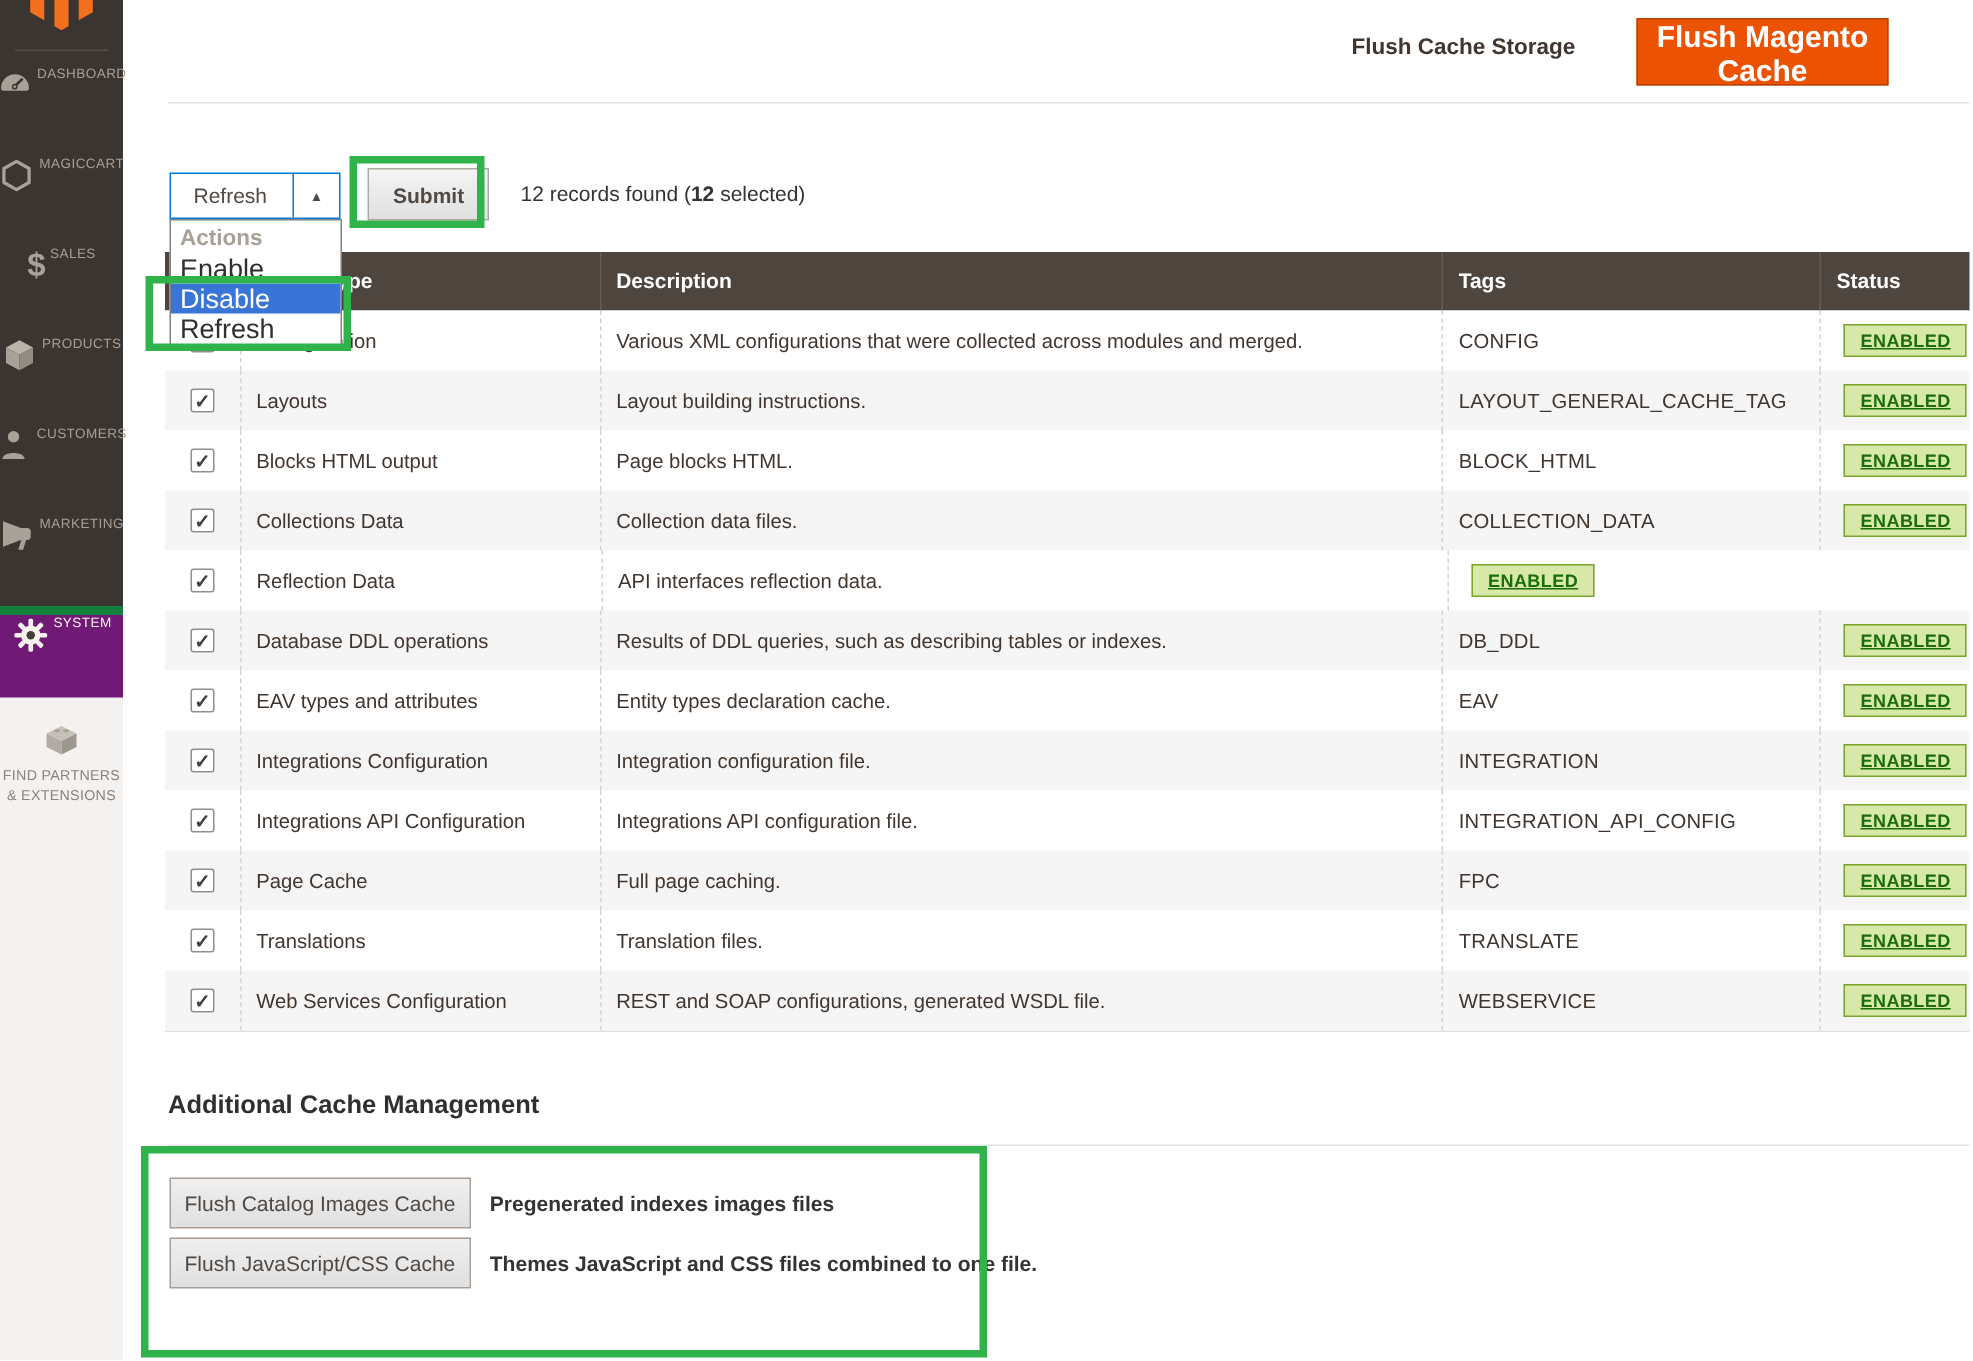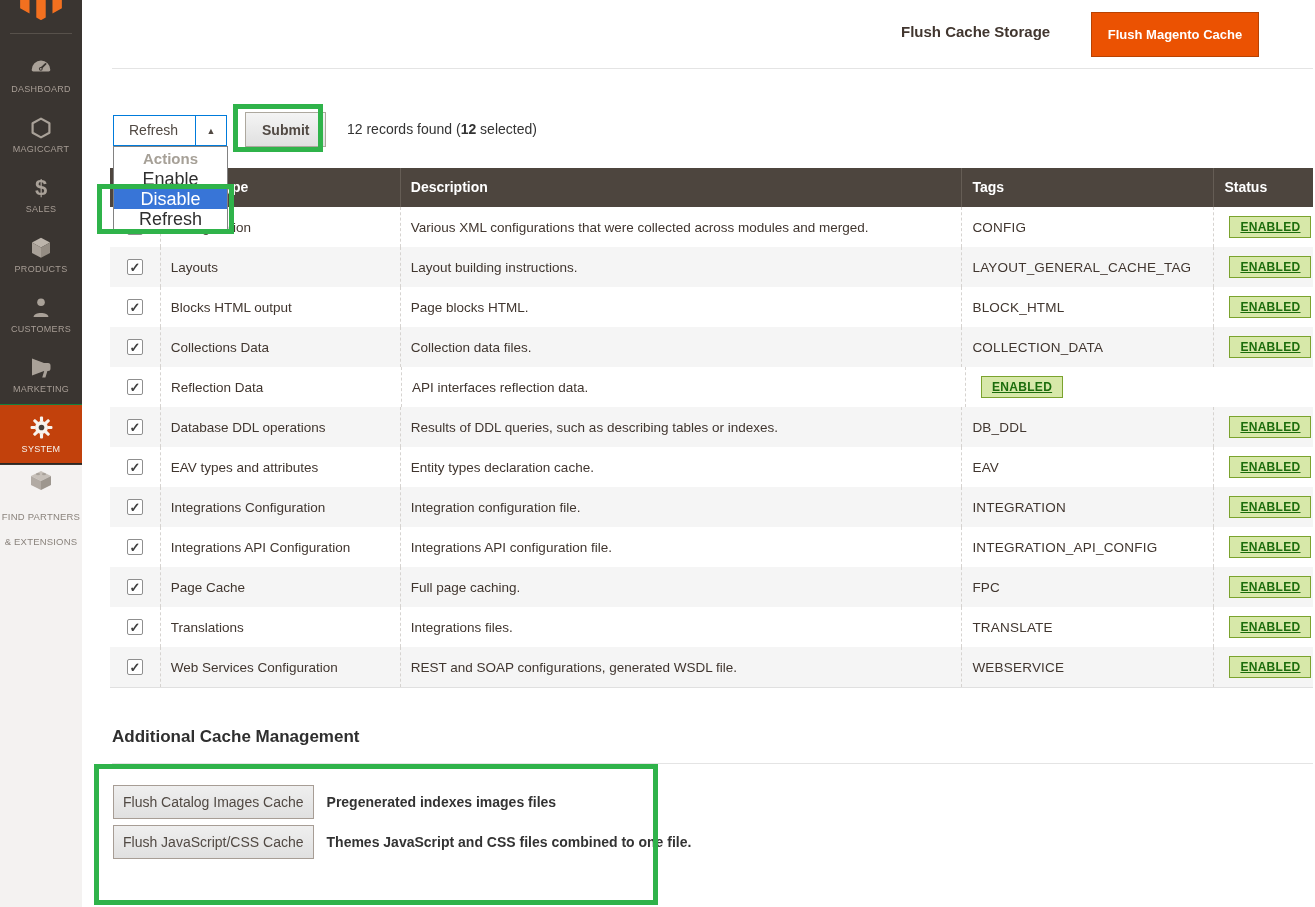"Flush Magento Cache" .flush-magento { font-size: 13px -> 20px }
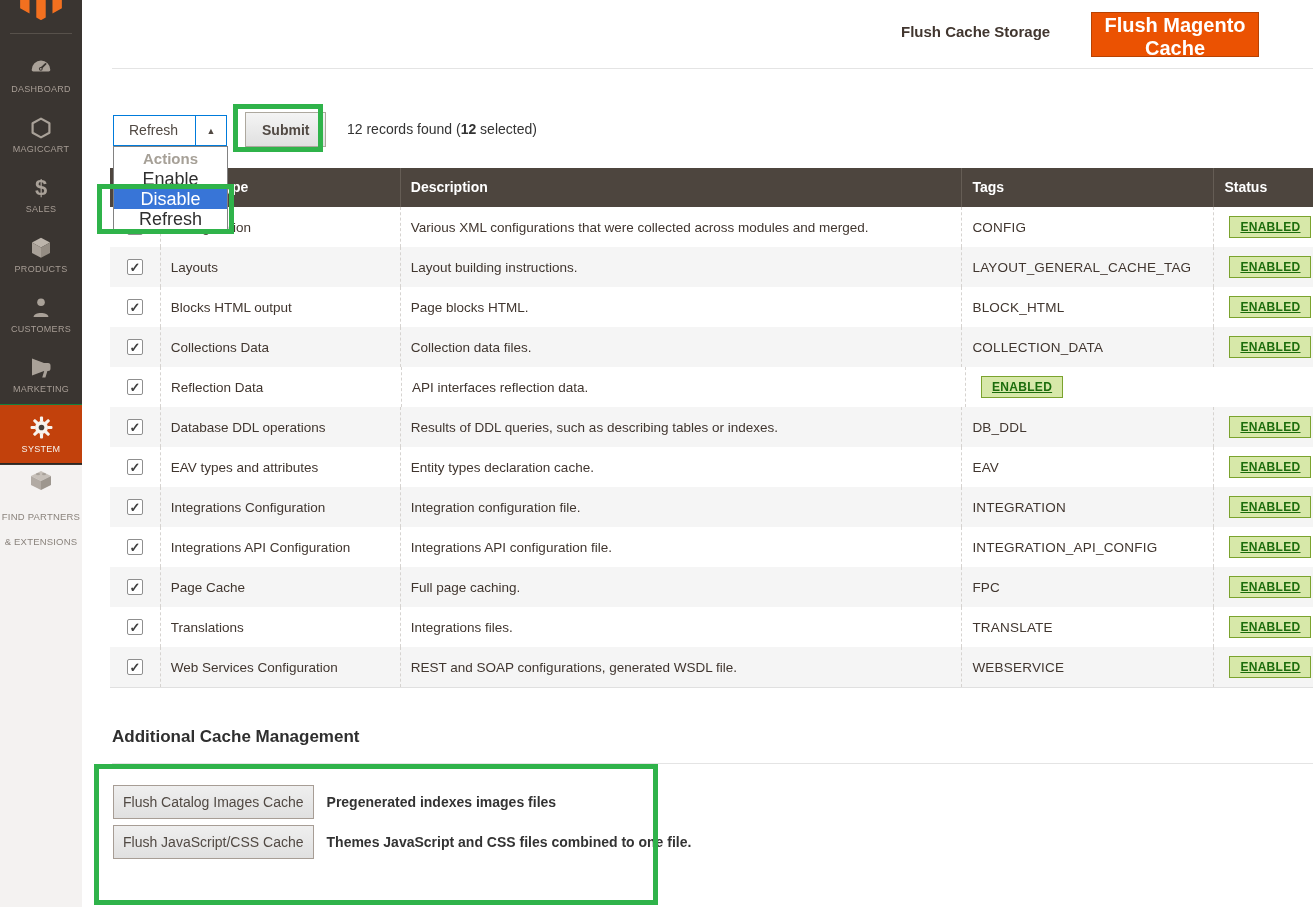"DASHBOARD" .menu-item { align-items: center -> none; flex-direction: column -> row }
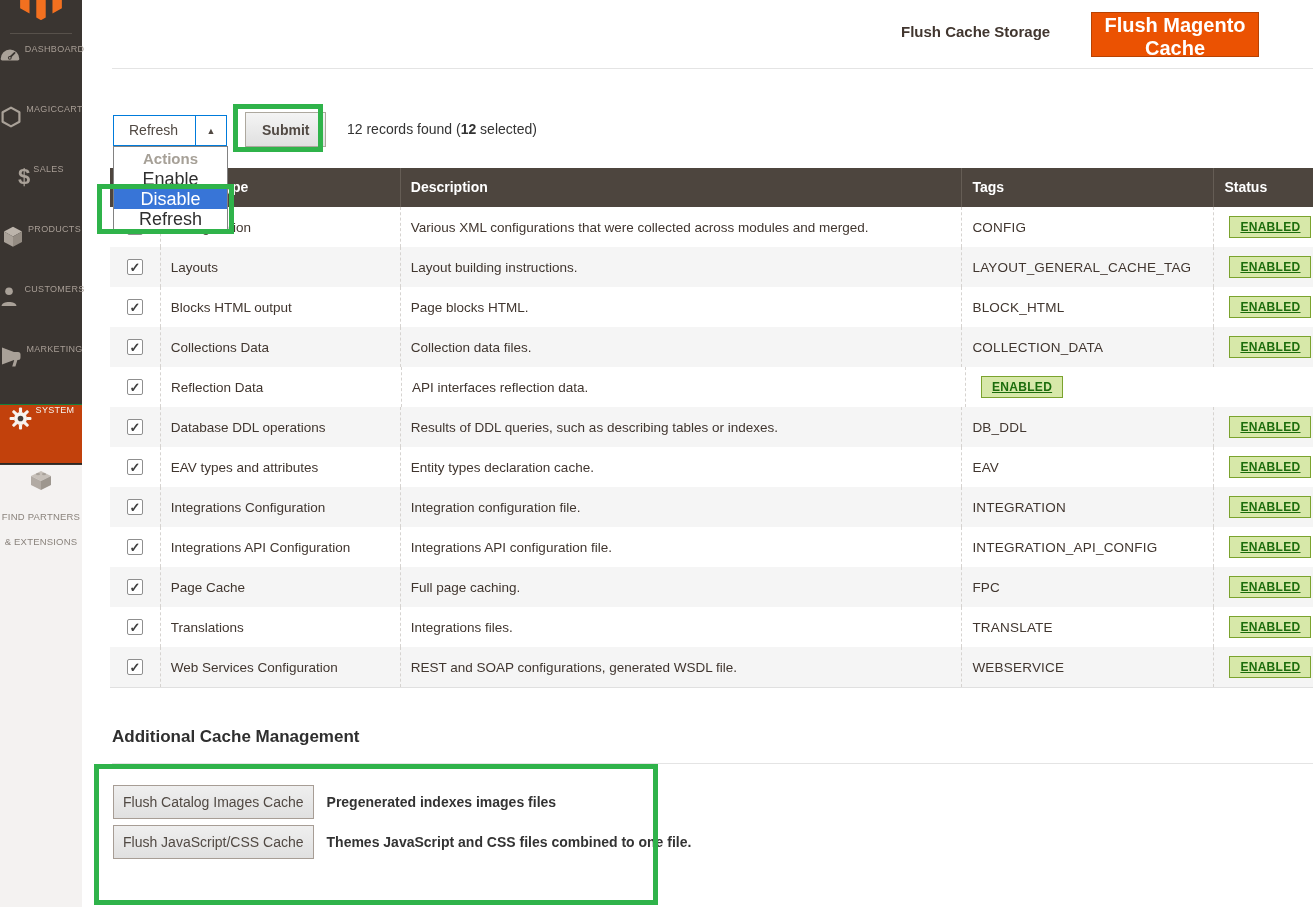"Actions" .action-dropdown { text-align: center -> none }
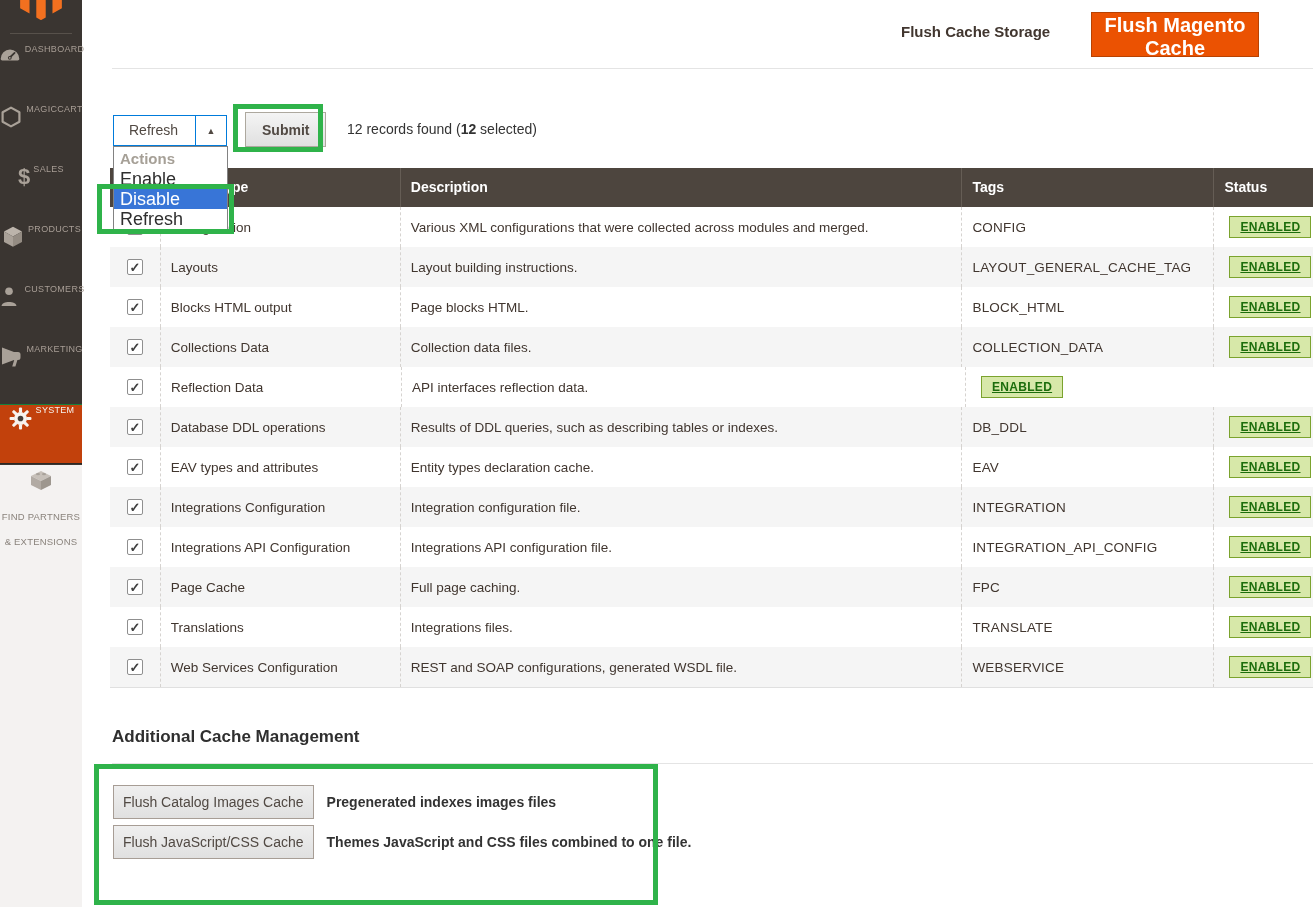"SYSTEM" .menu-item.active { background: #c2410c -> #701a75; border-top: 1px solid #15803d -> 6px solid #15803d }
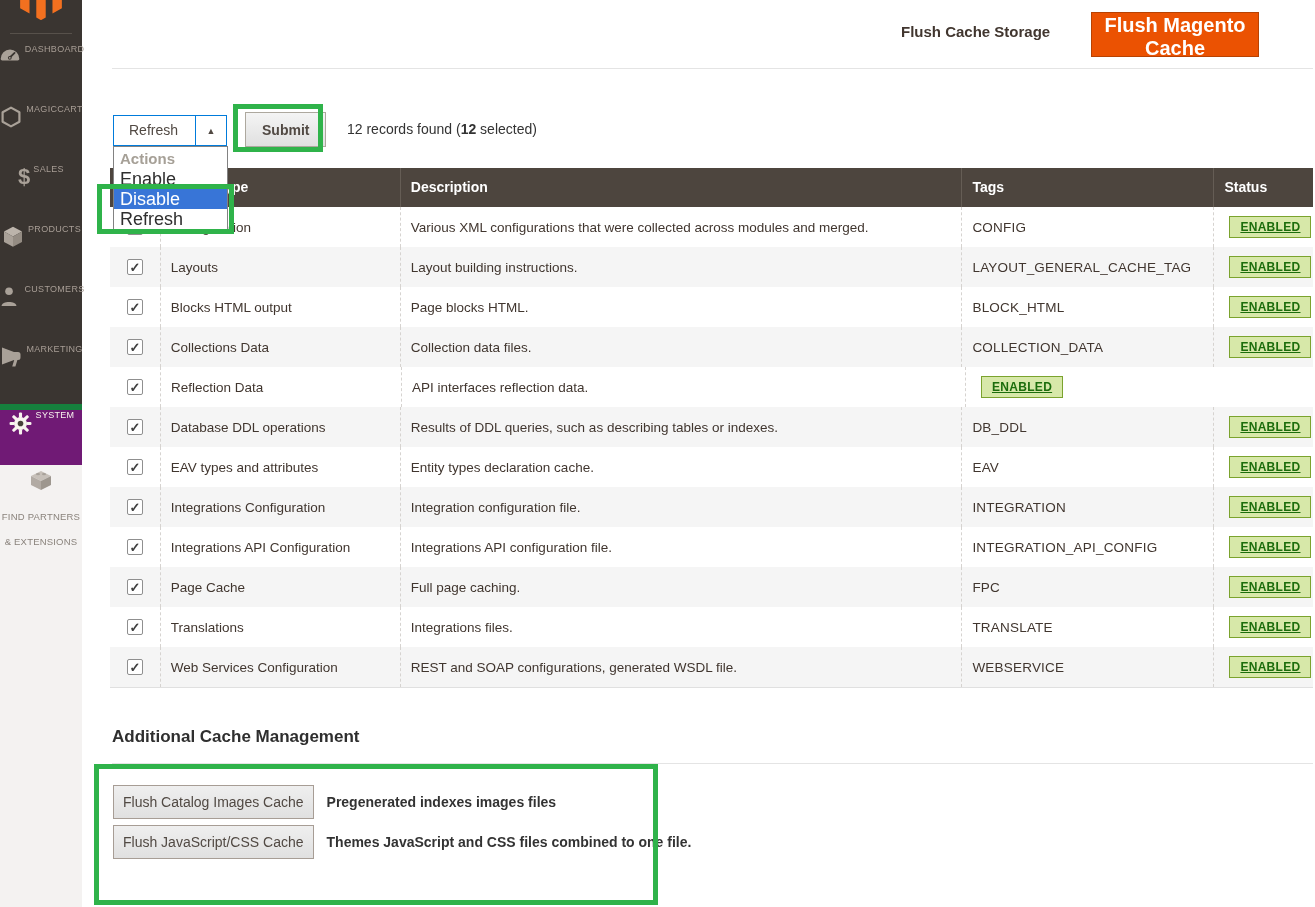"FIND PARTNERS" .partner-item { gap: 13px -> 1px; padding-top: 1px -> 14px }
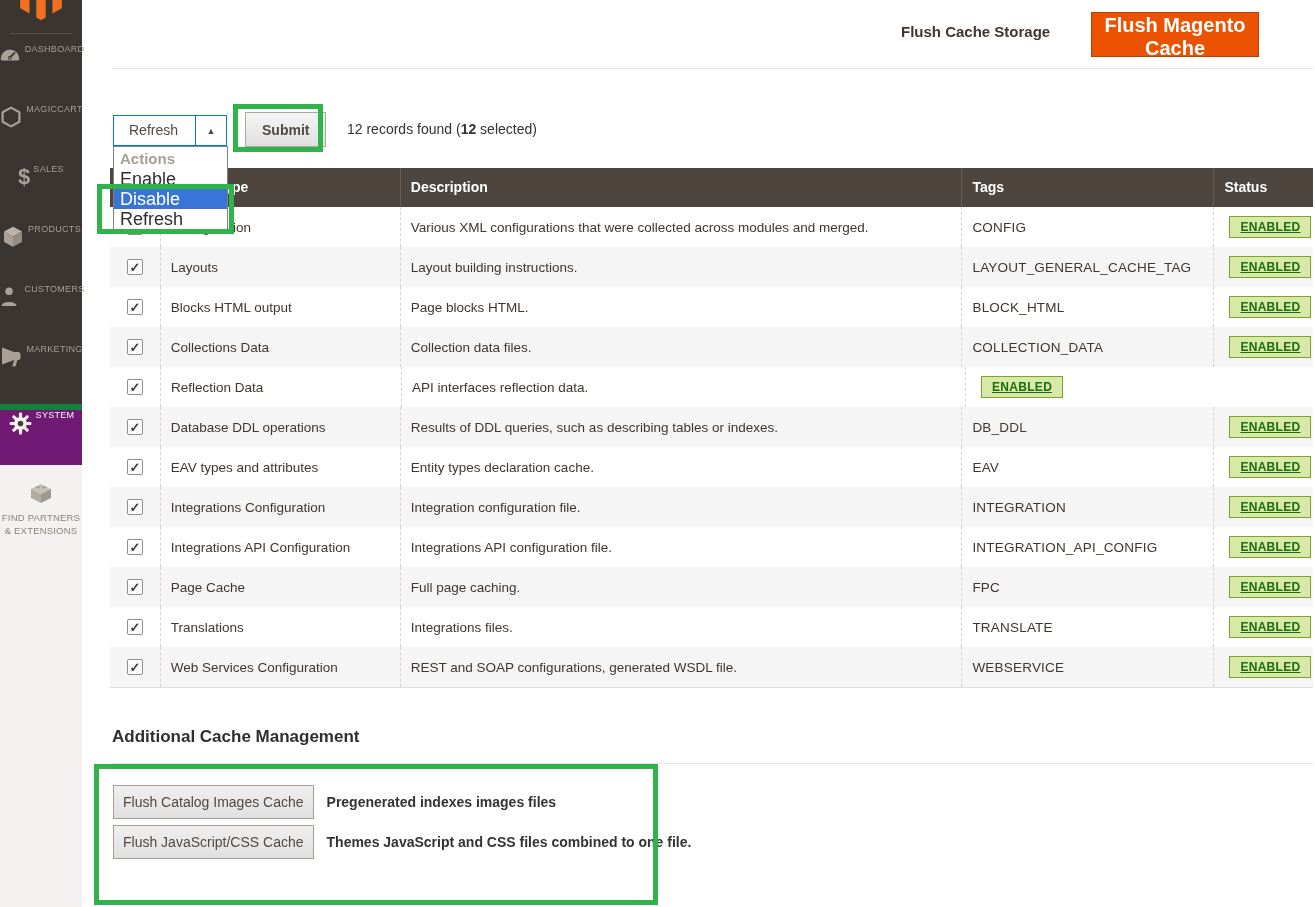"Integrations files." div.gc { text: Integrations -> Translation }
